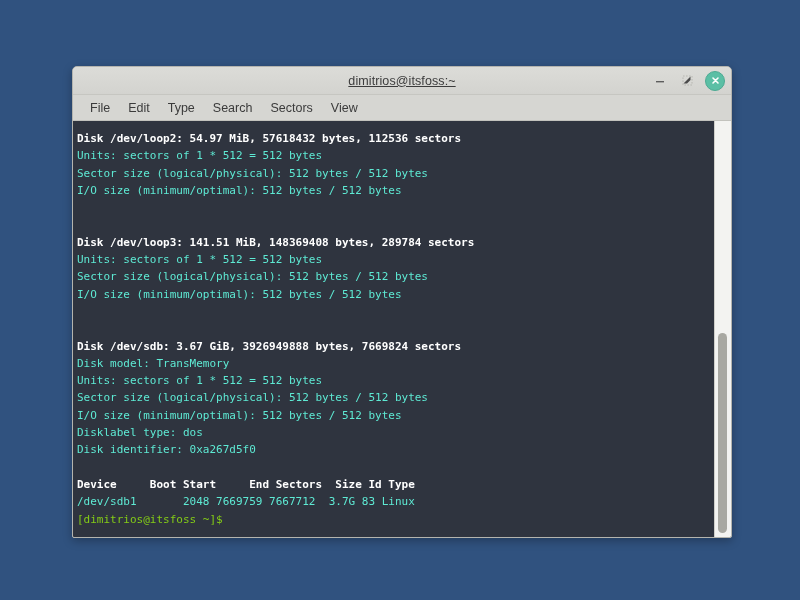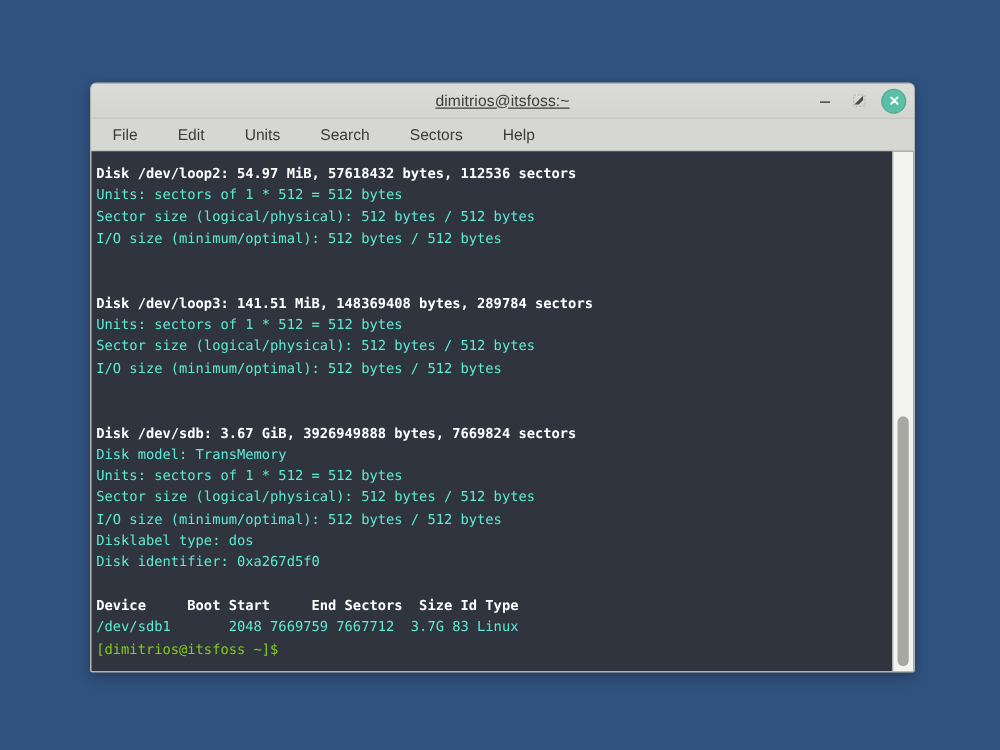"File" #menubar { gap: 16px -> 2px }
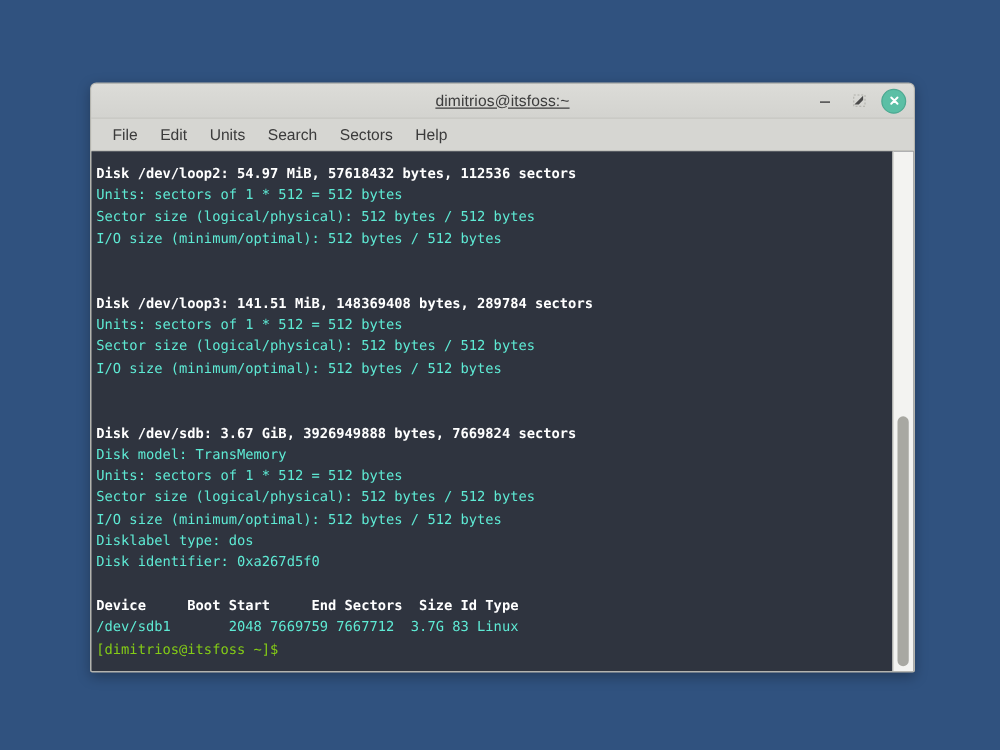"Units" div.menu-item { text: Units -> Type }
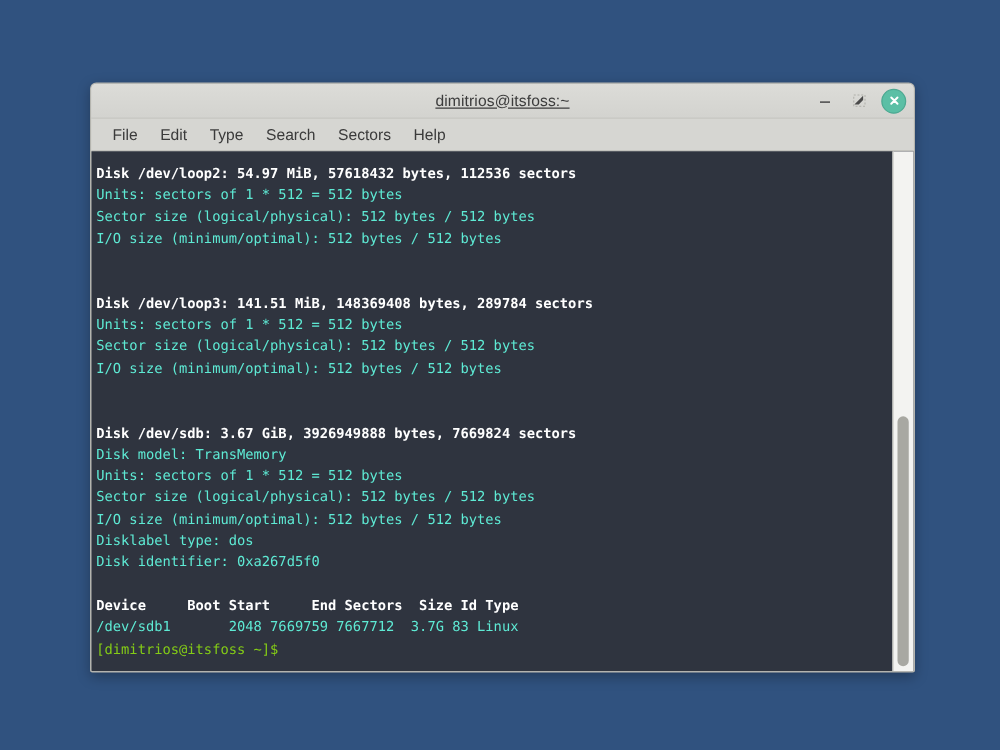"Help" div.menu-item { text: Help -> View }
